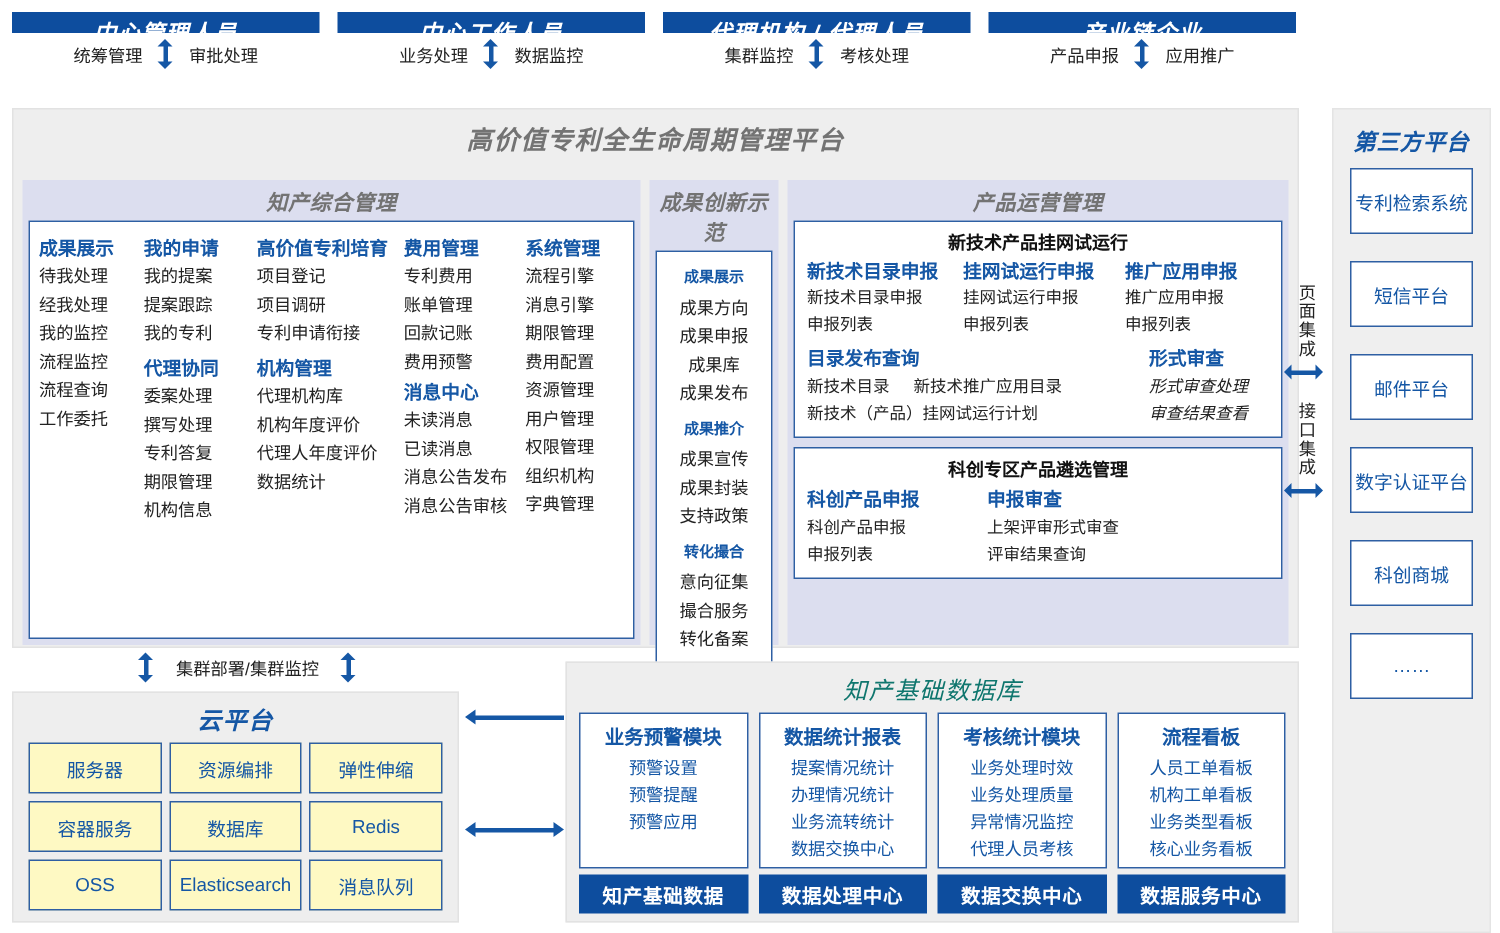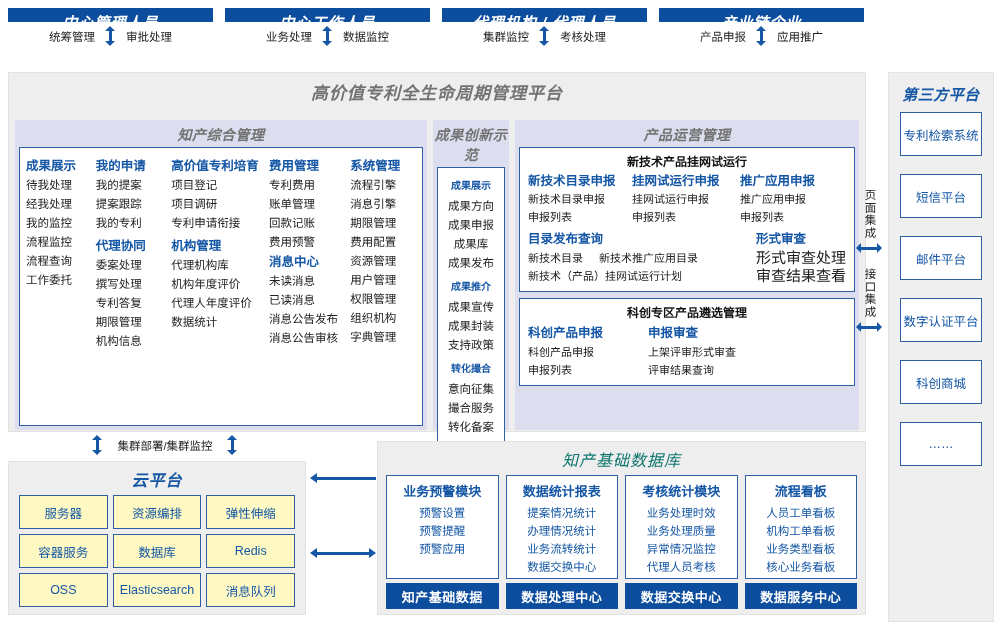"形式审查处理" .pubright span { font-size: 15px -> 11px; font-style: none -> italic }
